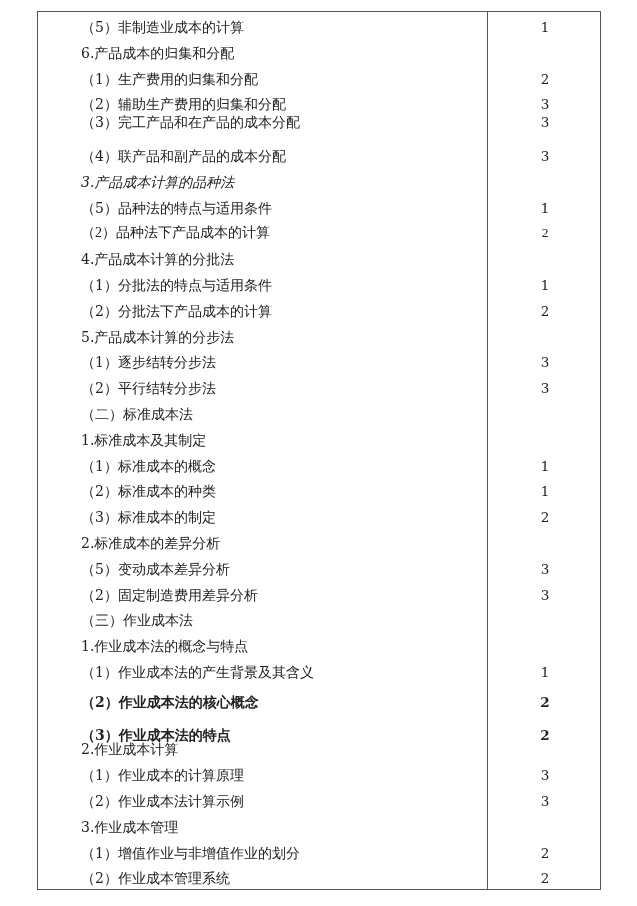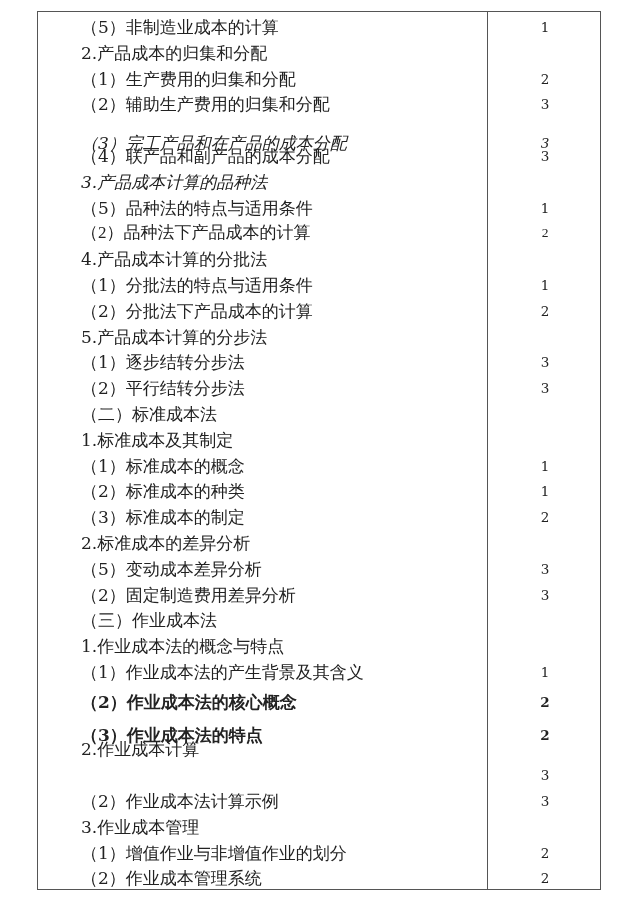"（5）非制造业成本的计算" .txt { font-size: 17px -> 14px }
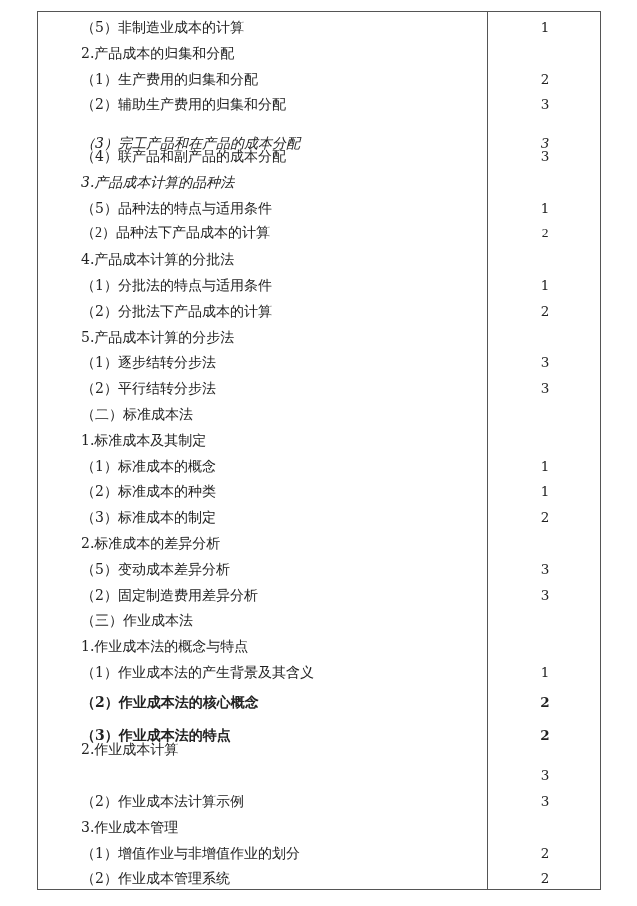"2.产品成本的归集和分配" span.txt { text: 2 -> 6 }
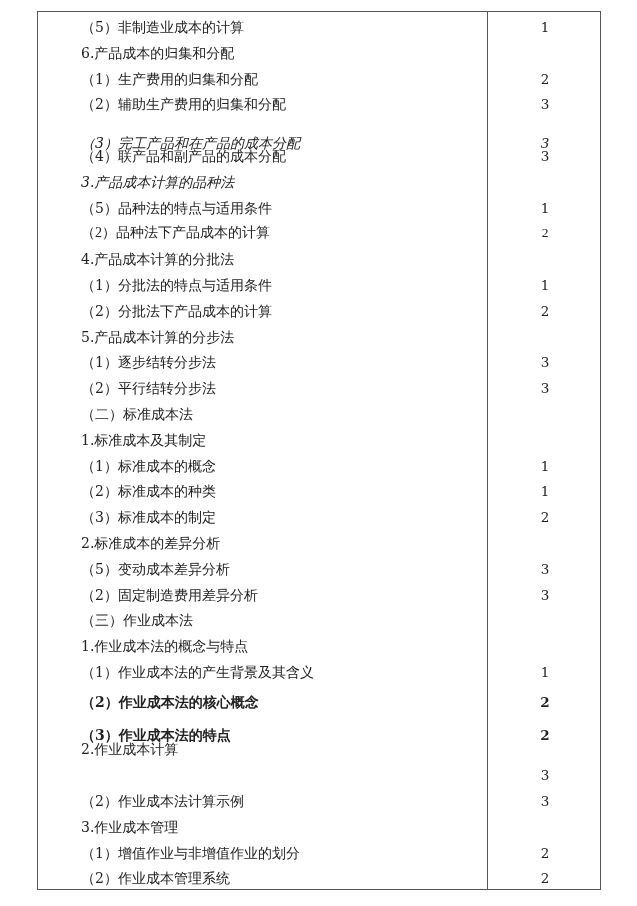"（3）完工产品和在产品的成本分配" div.row { font-style: italic -> none; top: 118px -> 97px }
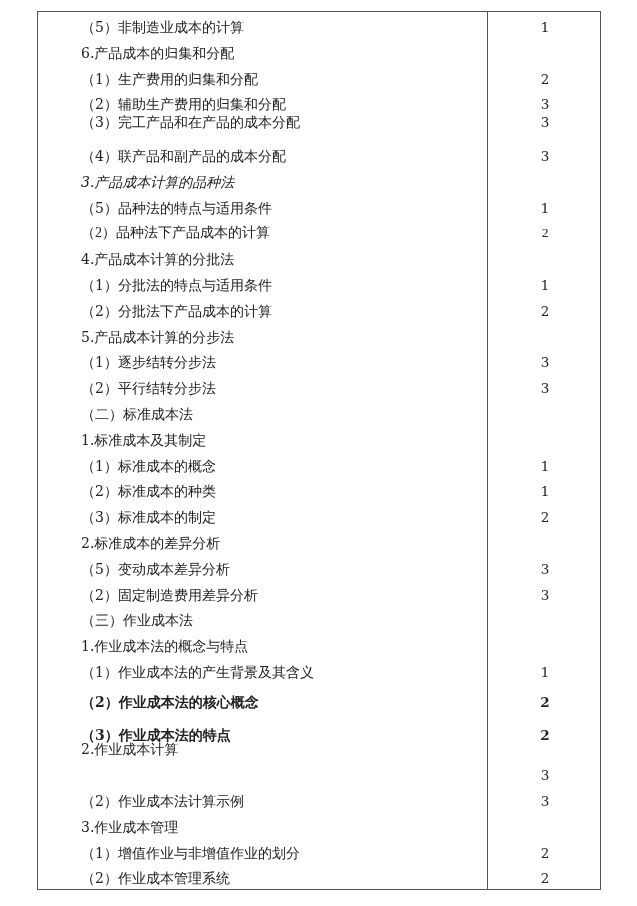"（1）作业成本的计算原理" span.txt { html: none -> <span>（1）作业成本的计算原理</span> }
